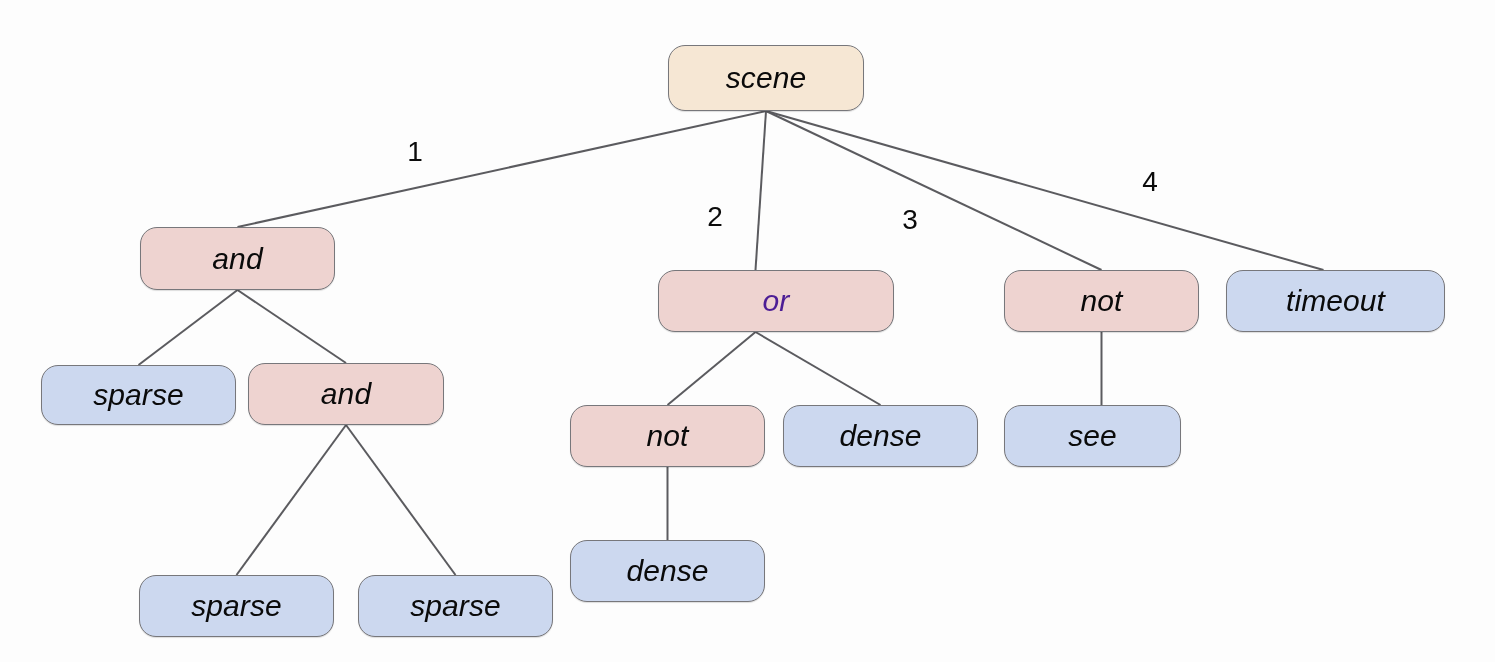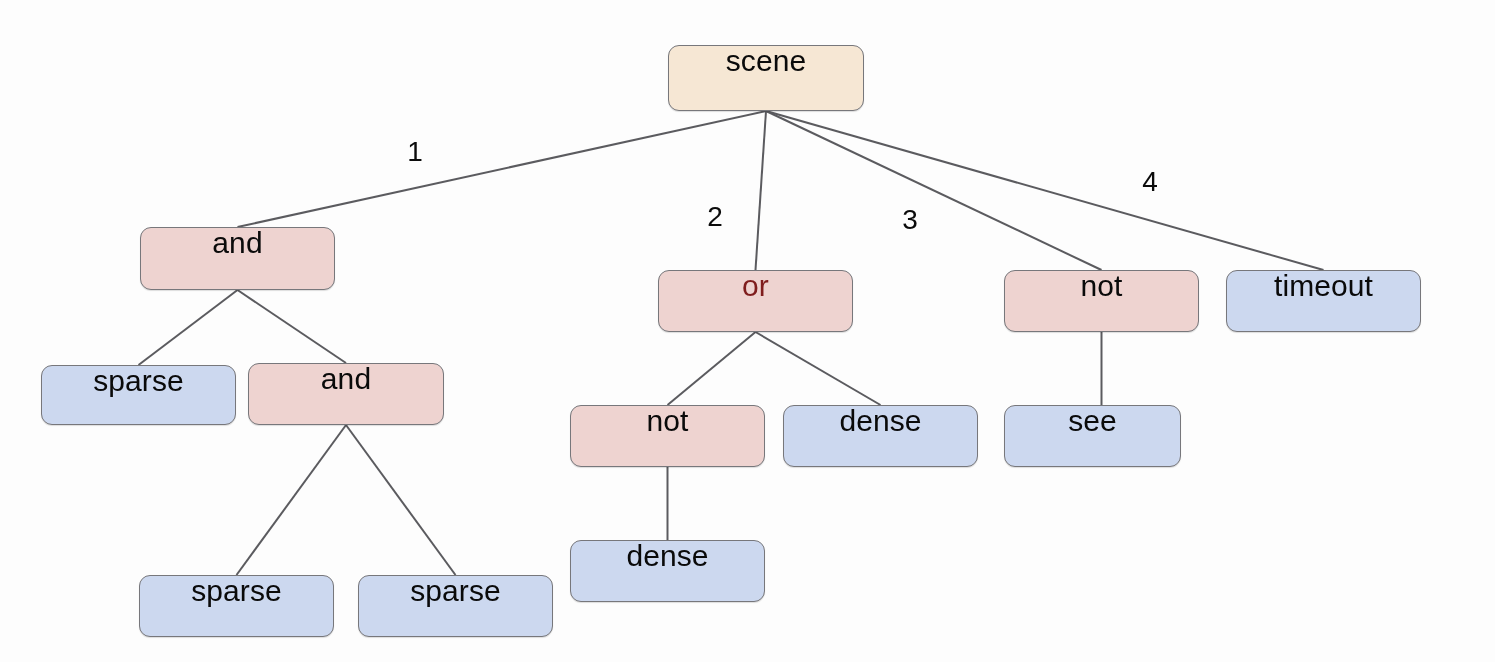"scene" .node { align-items: flex-start -> center; border-radius: 11px -> 17px; font-style: none -> italic }
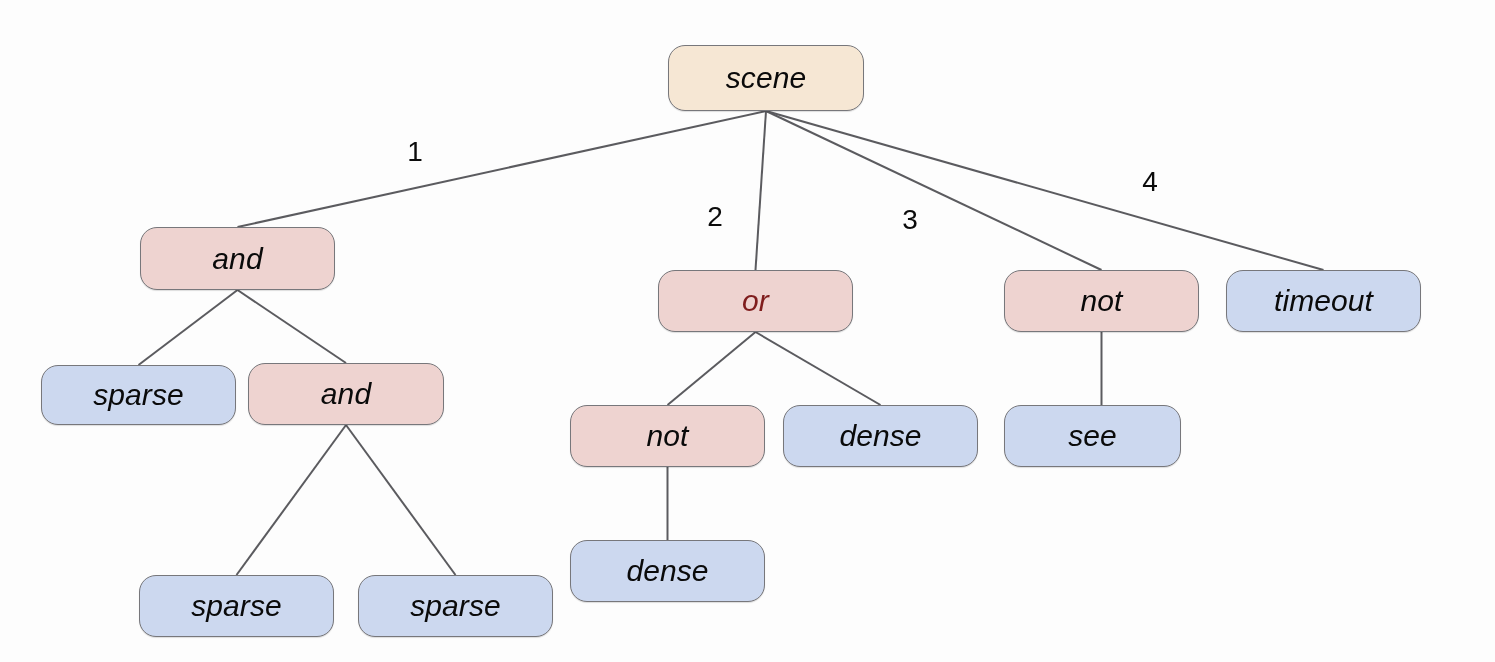"or" div.node { color: #7f1d1d -> #4c1d95; width: 195px -> 236px }
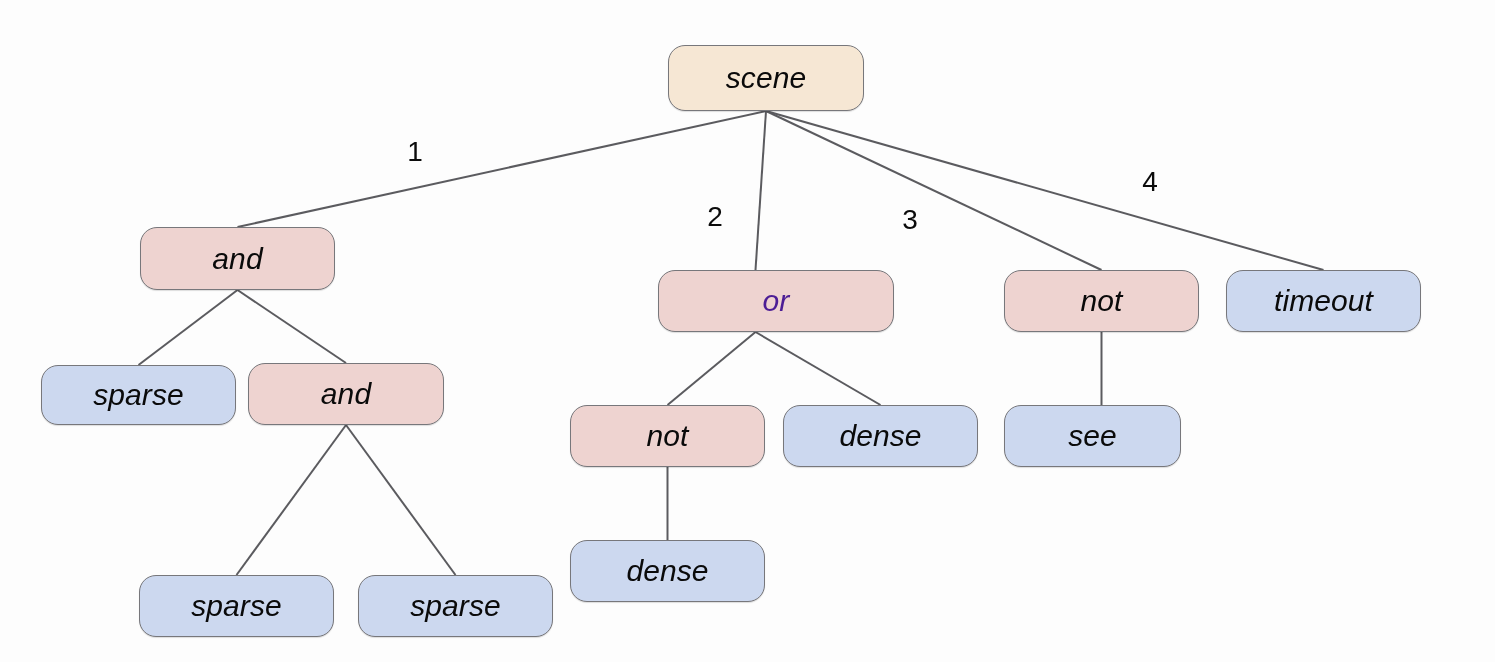"timeout" div.node { width: 195px -> 219px }
